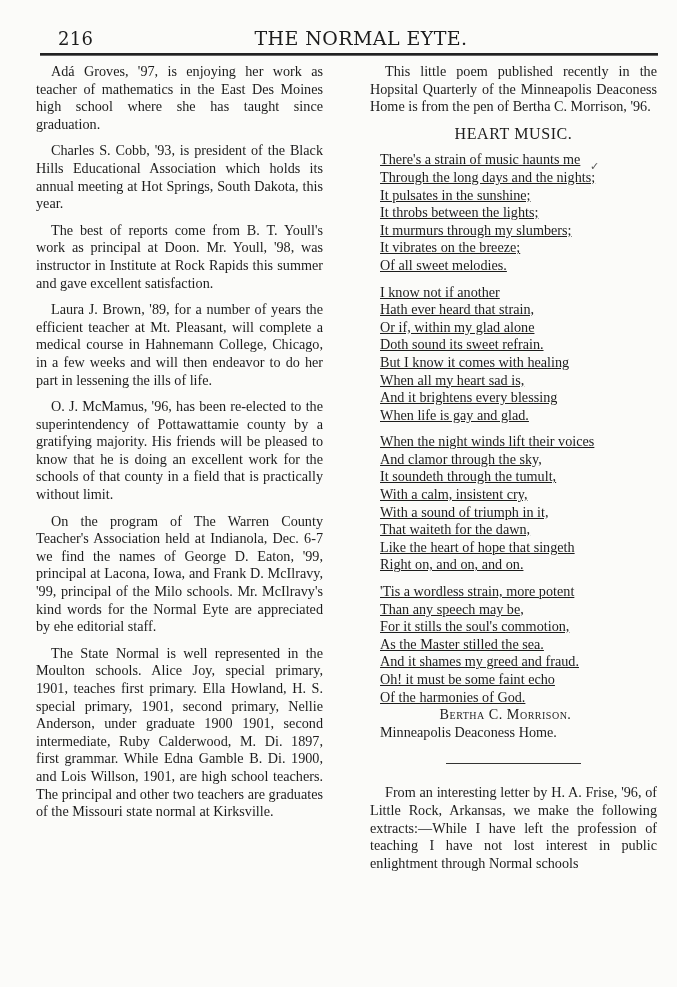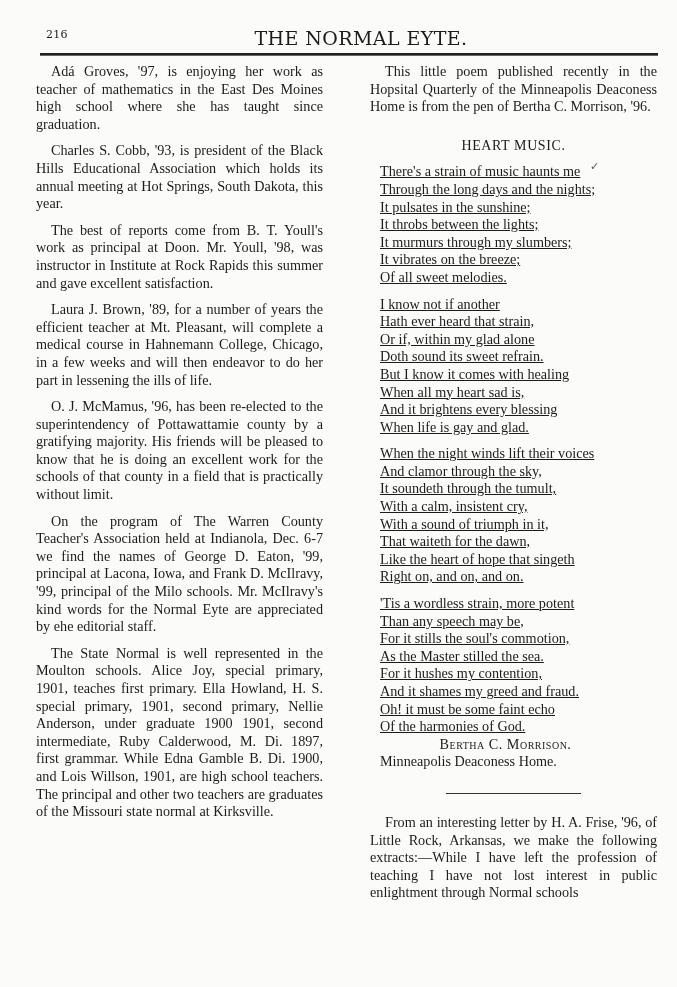"216" .page-num { font-size: 11px -> 18px; left: 0 -> 12px }
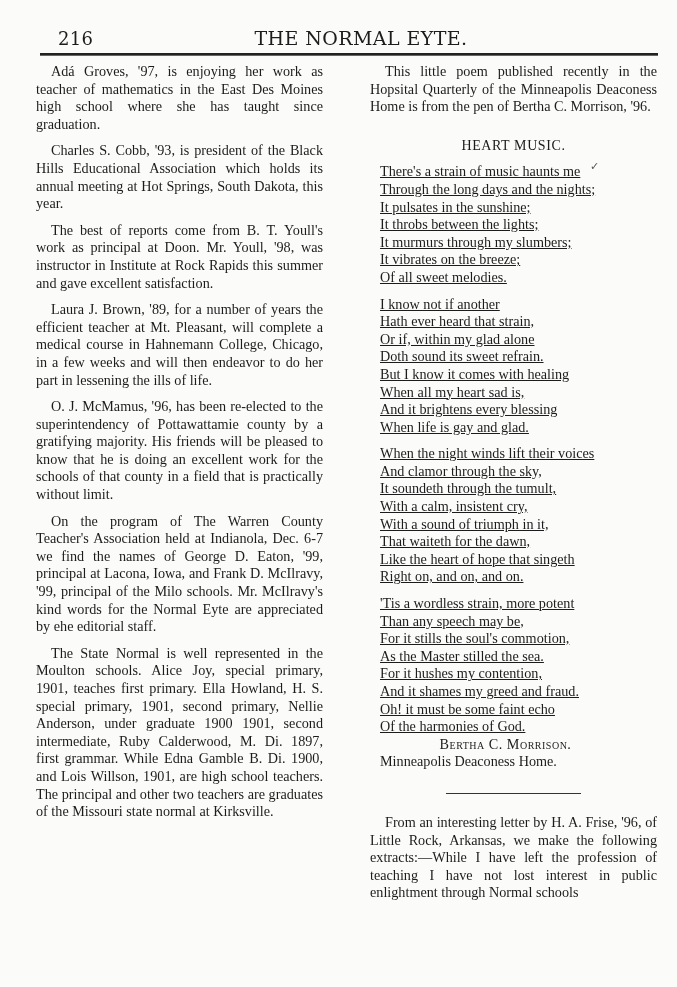"HEART MUSIC." .poem-title { font-size: 14px -> 16px; margin: 21px 0 9px 0 -> 9px 0 9px 0 }
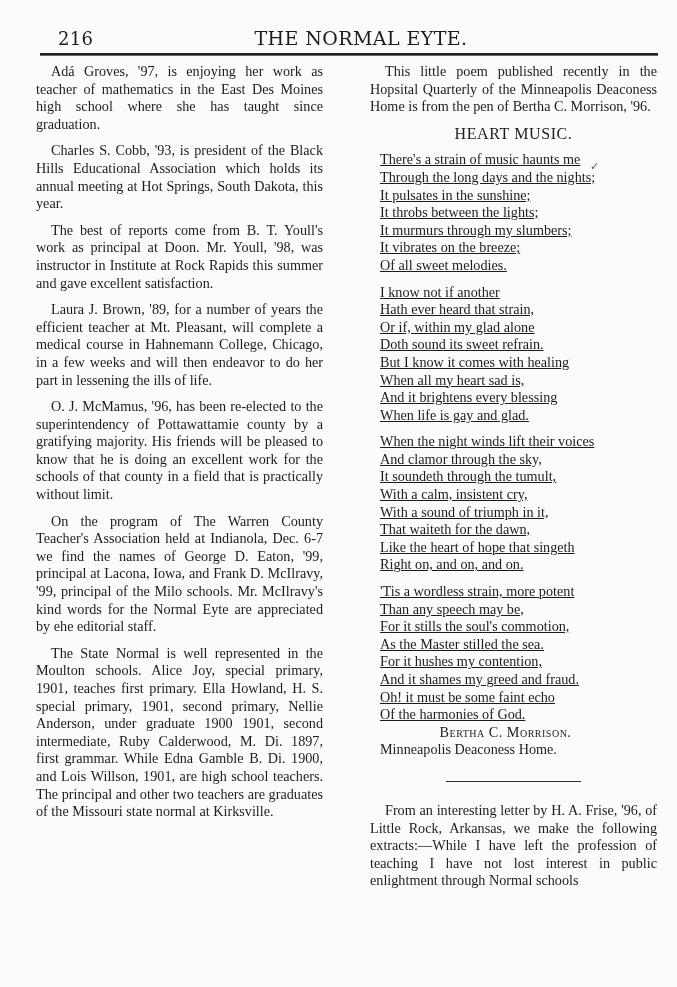"For it hushes my contention," span.verse { html: <span>For it hushes my contention,</span> -> none }
